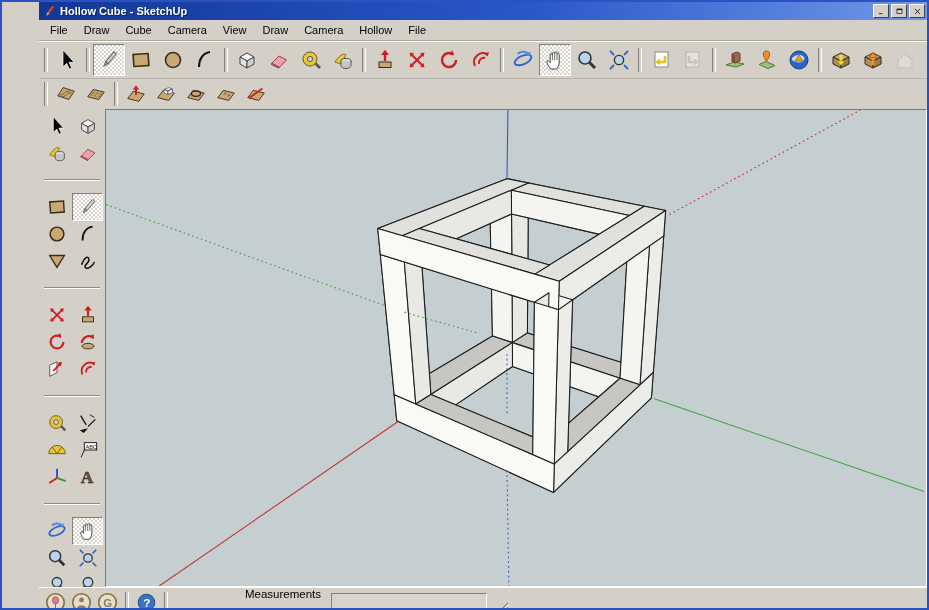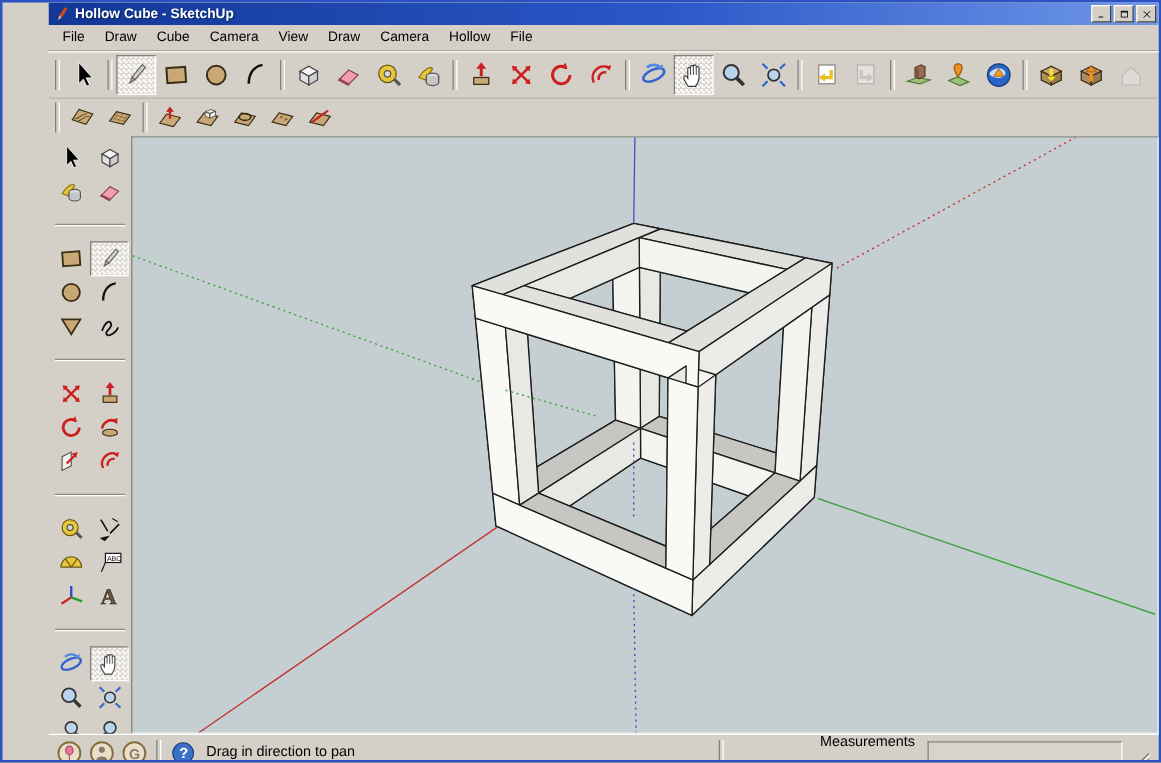"Drag in direction to pan" span.hint { html: <span>Drag in direction to pan</span> -> none }
